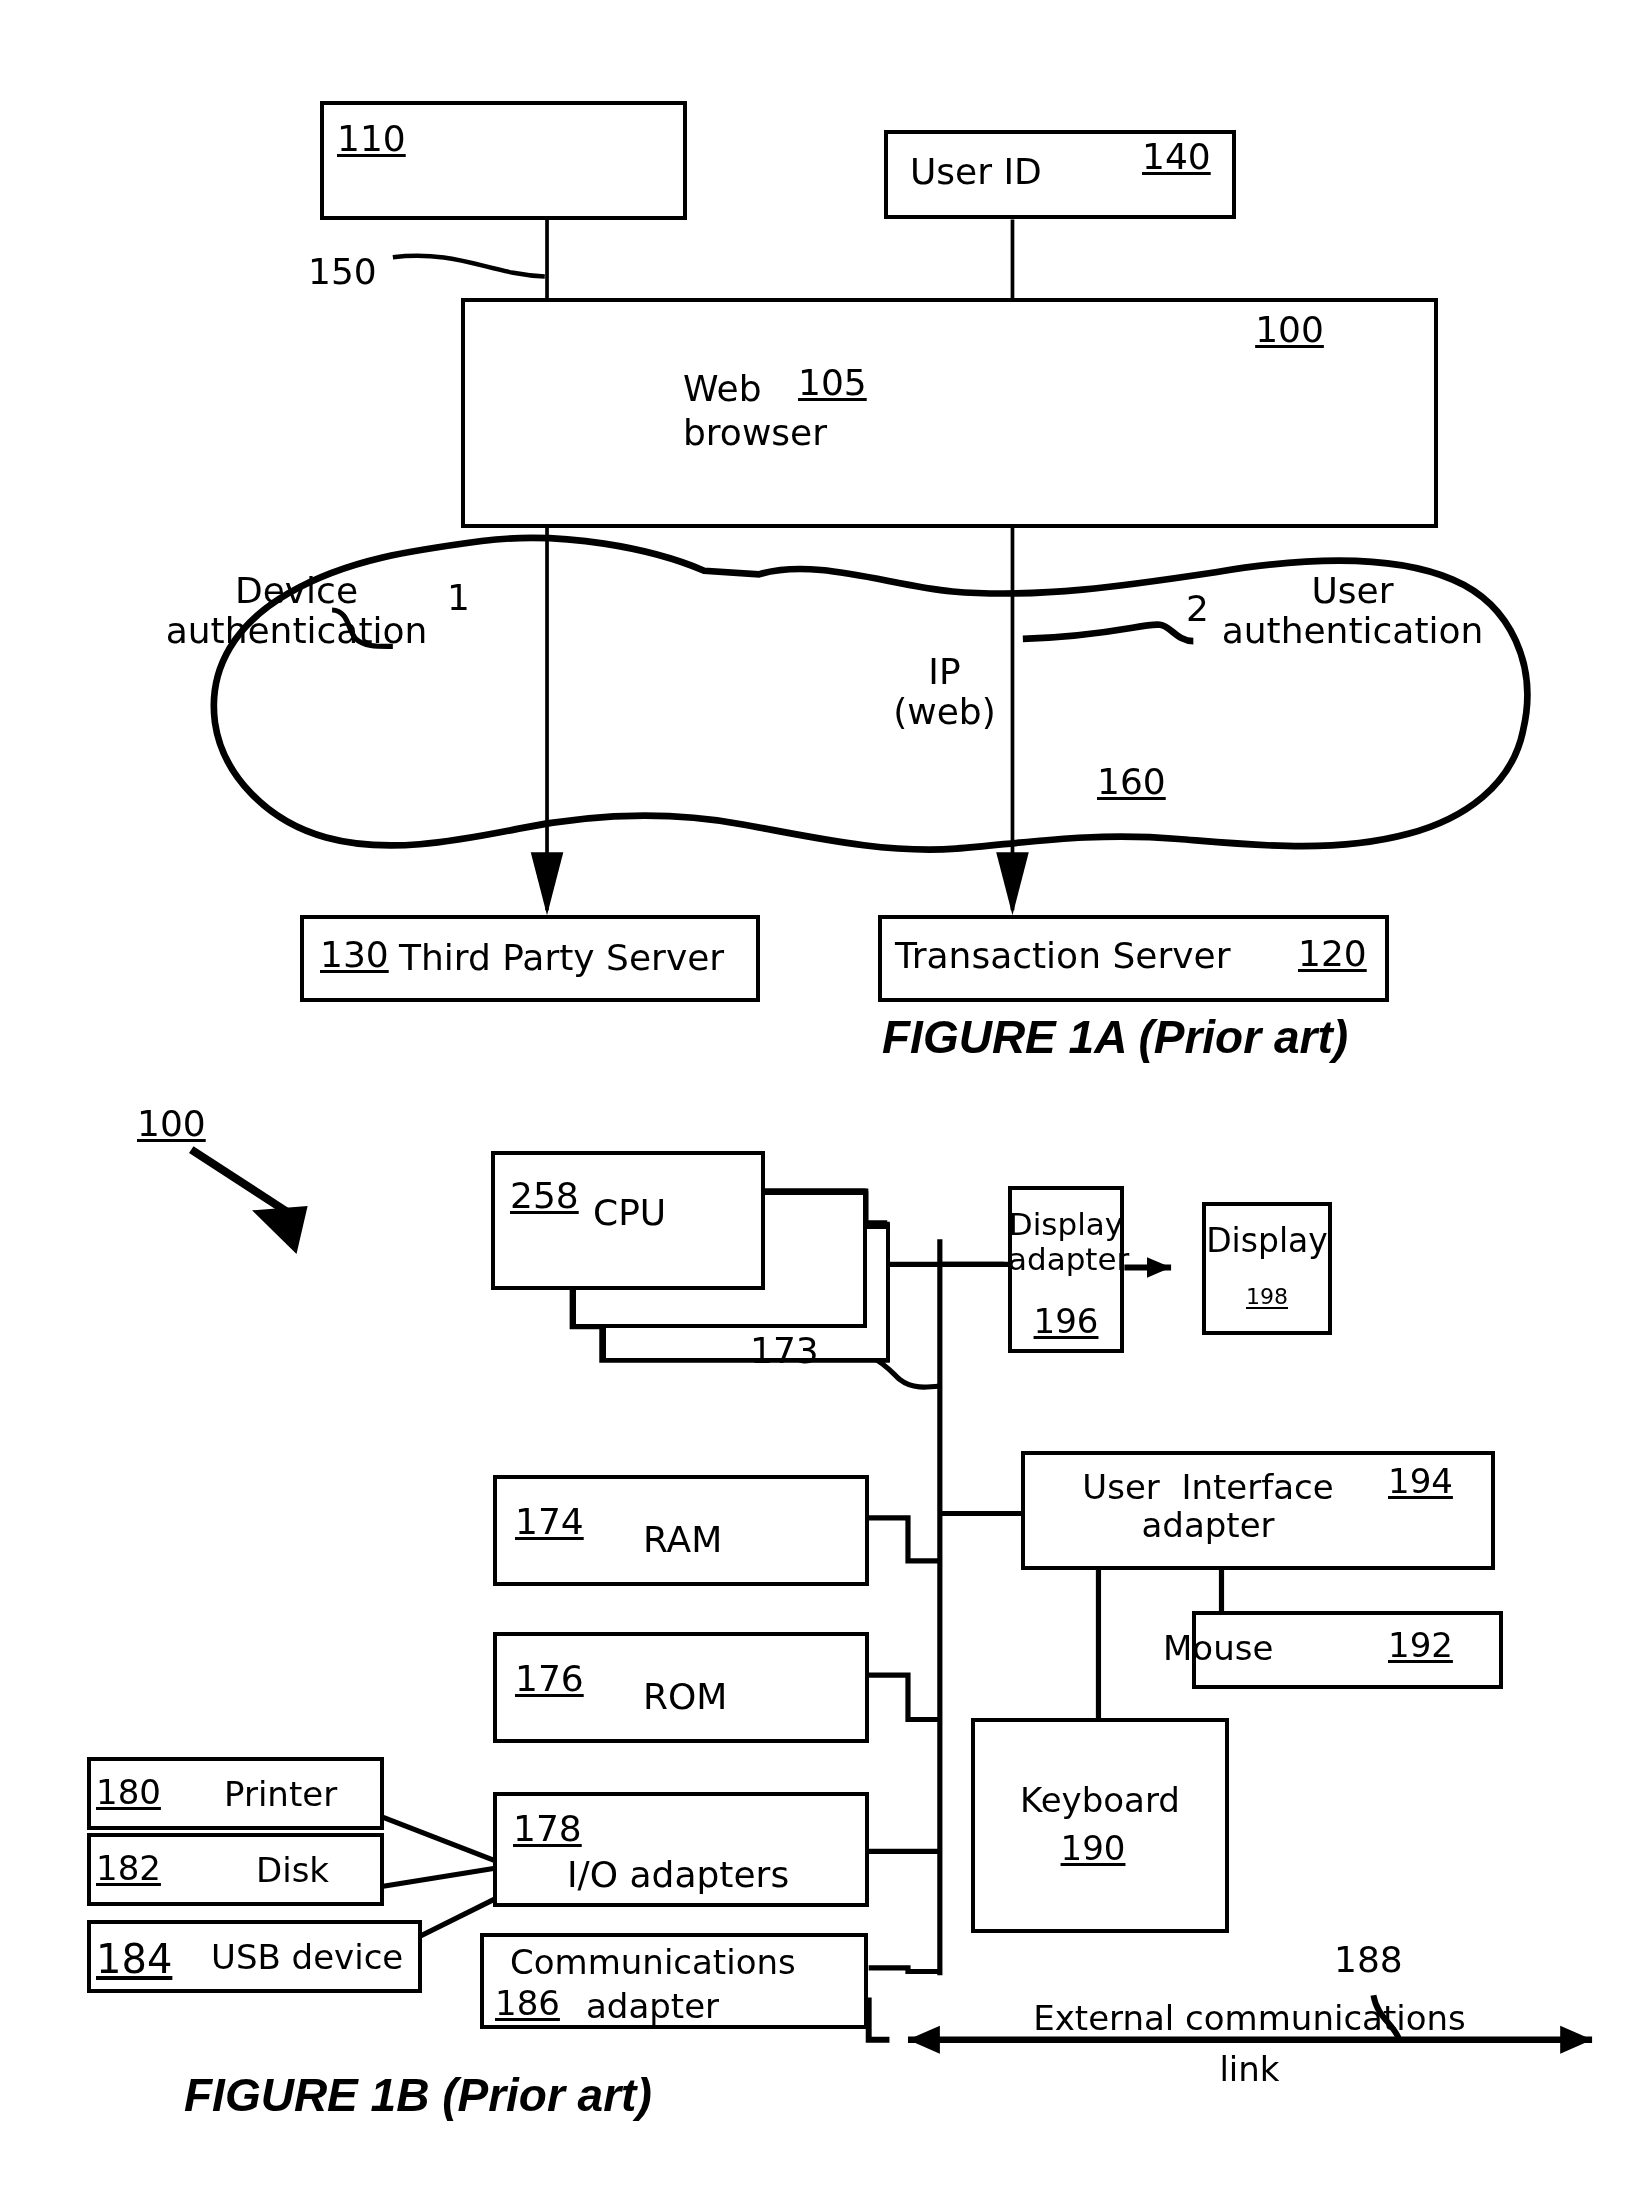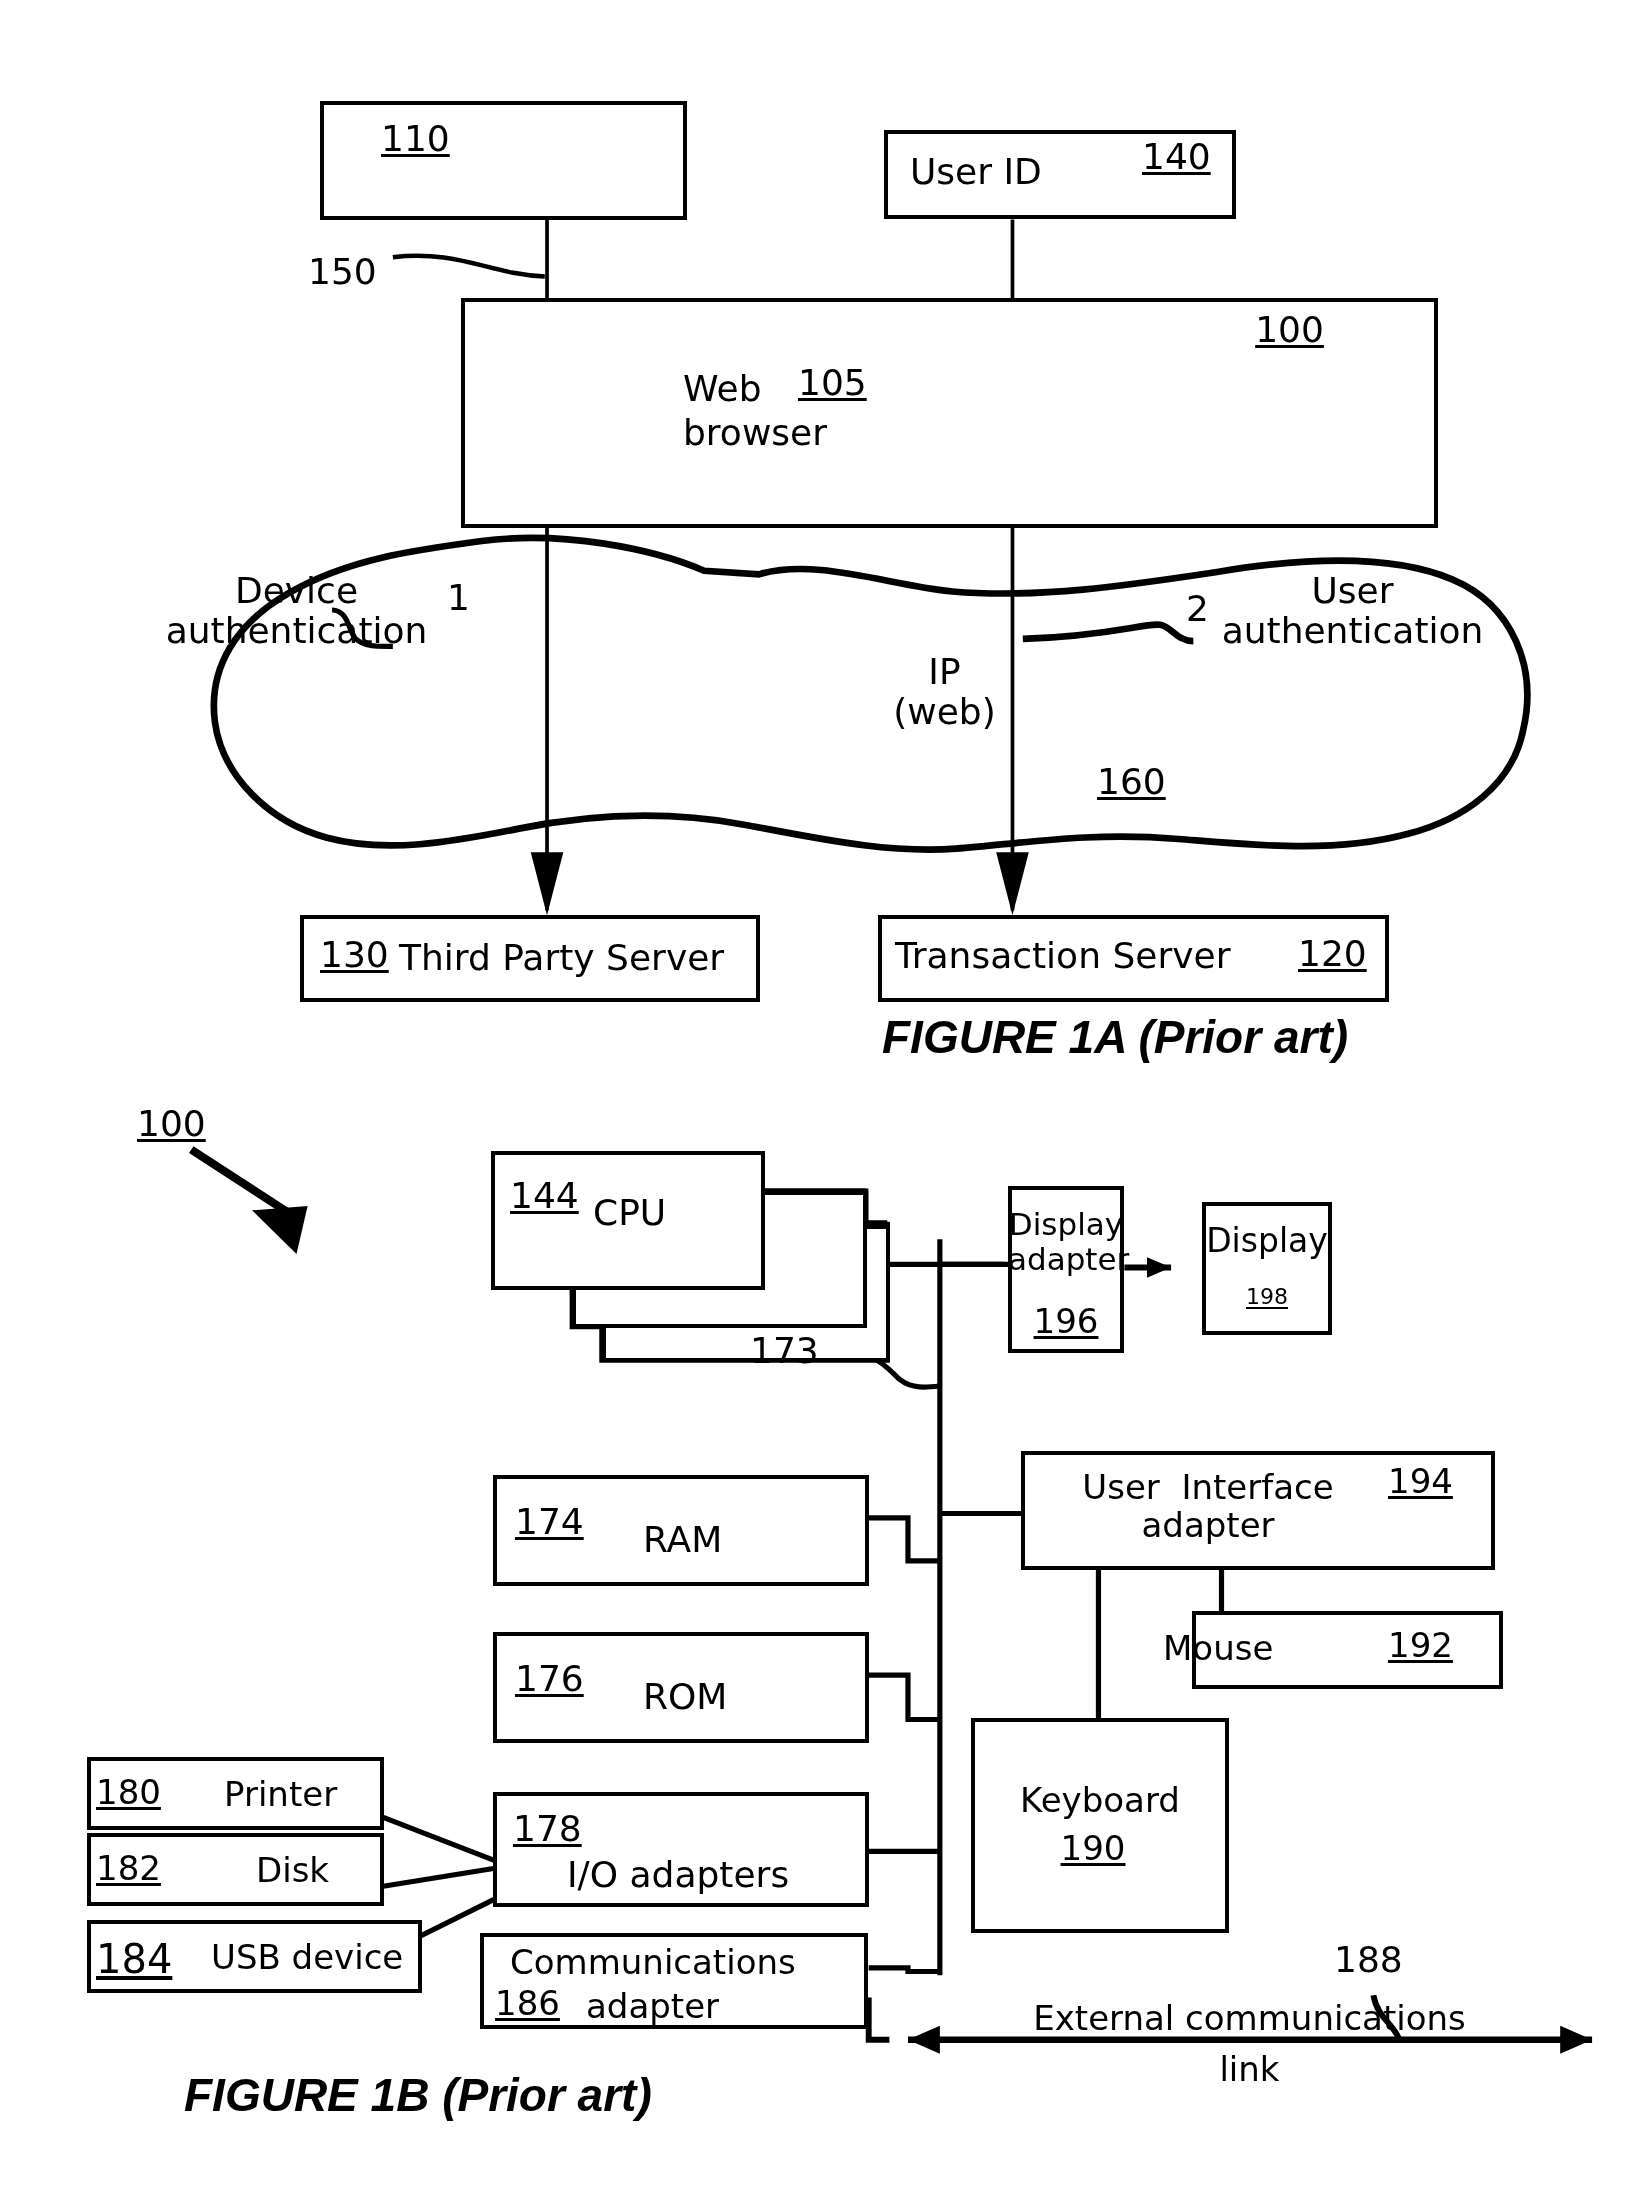"110" div.txt { margin-left: 44px -> none }
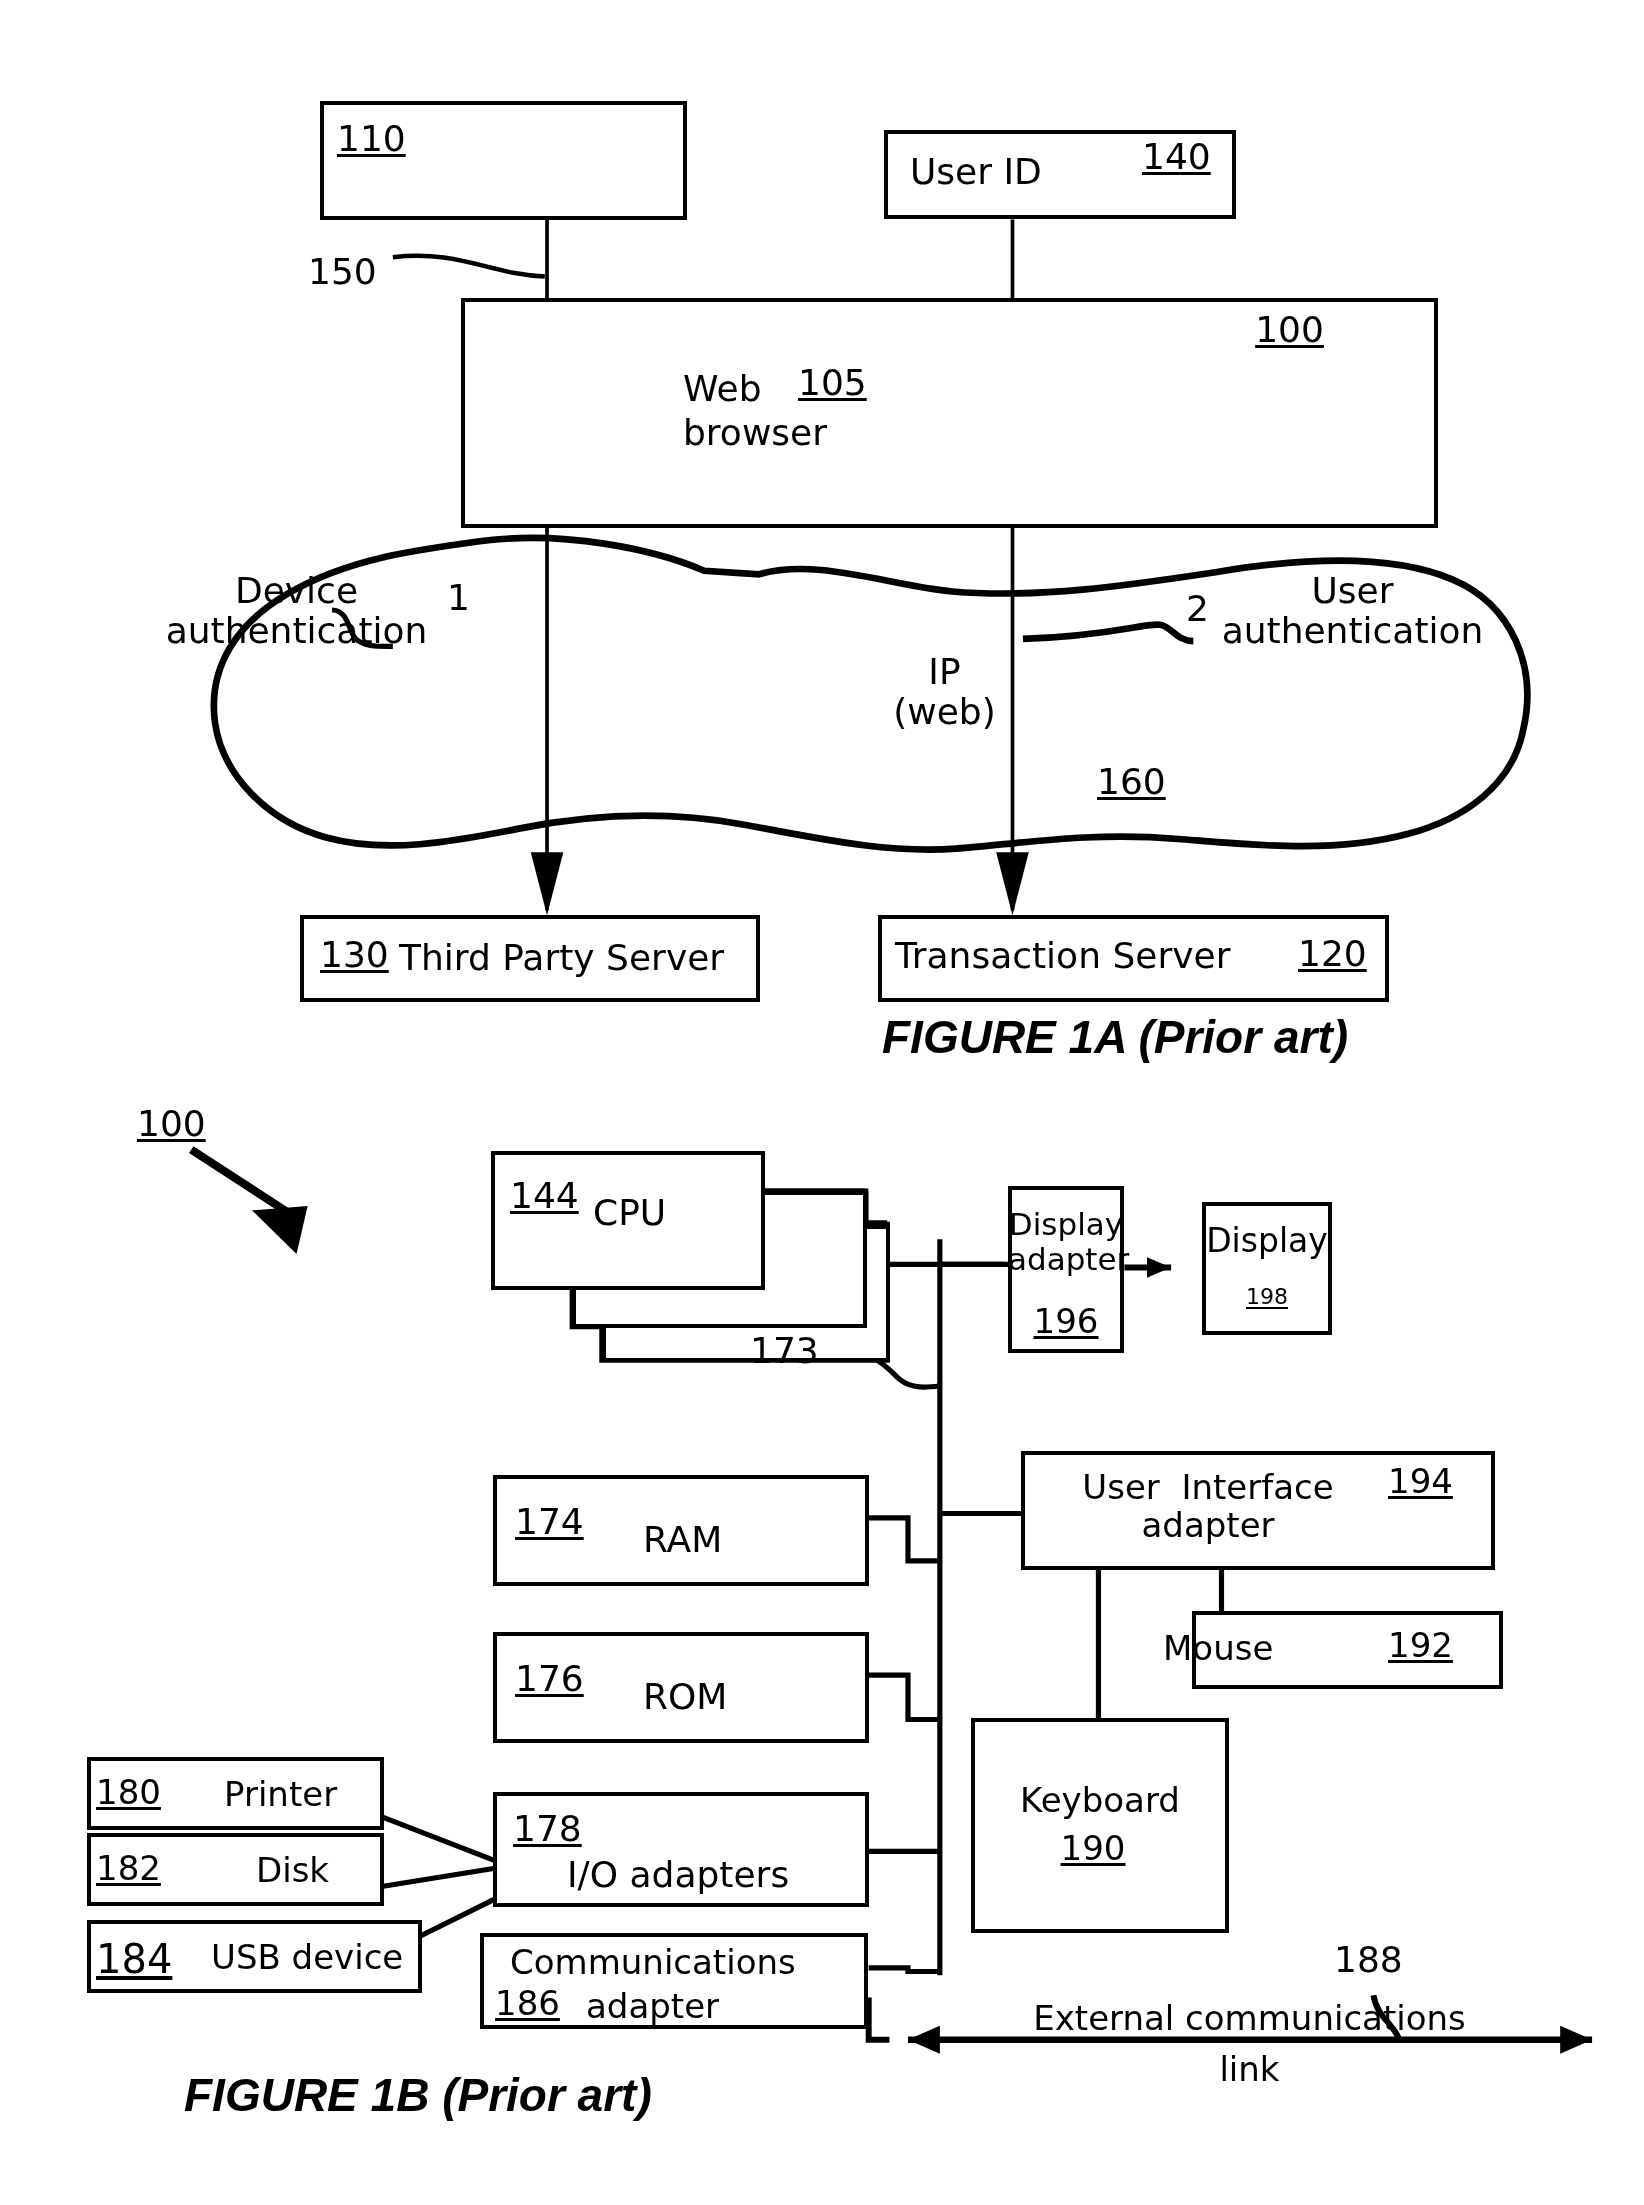"144" div.txt { text: 144 -> 258 }
